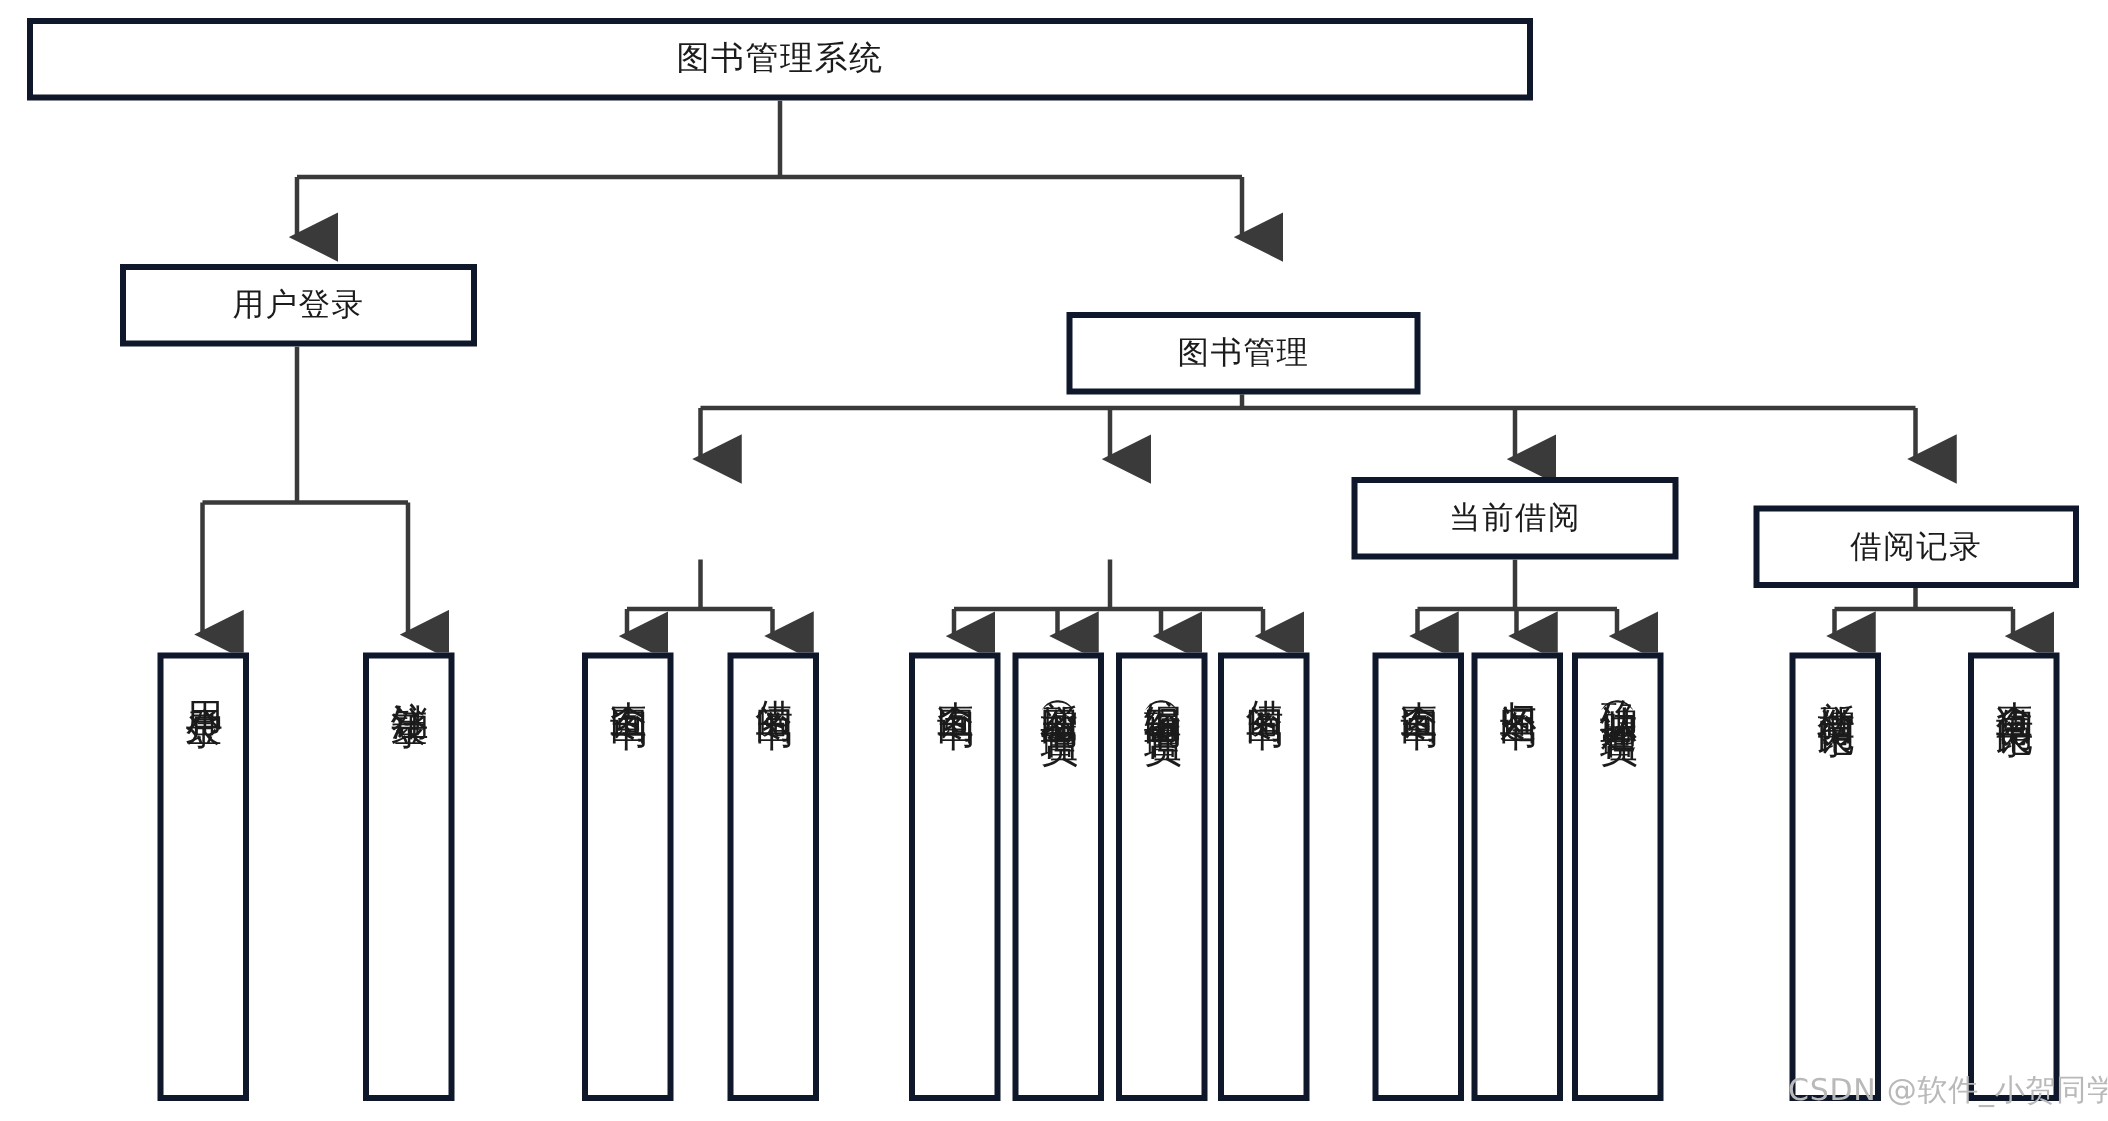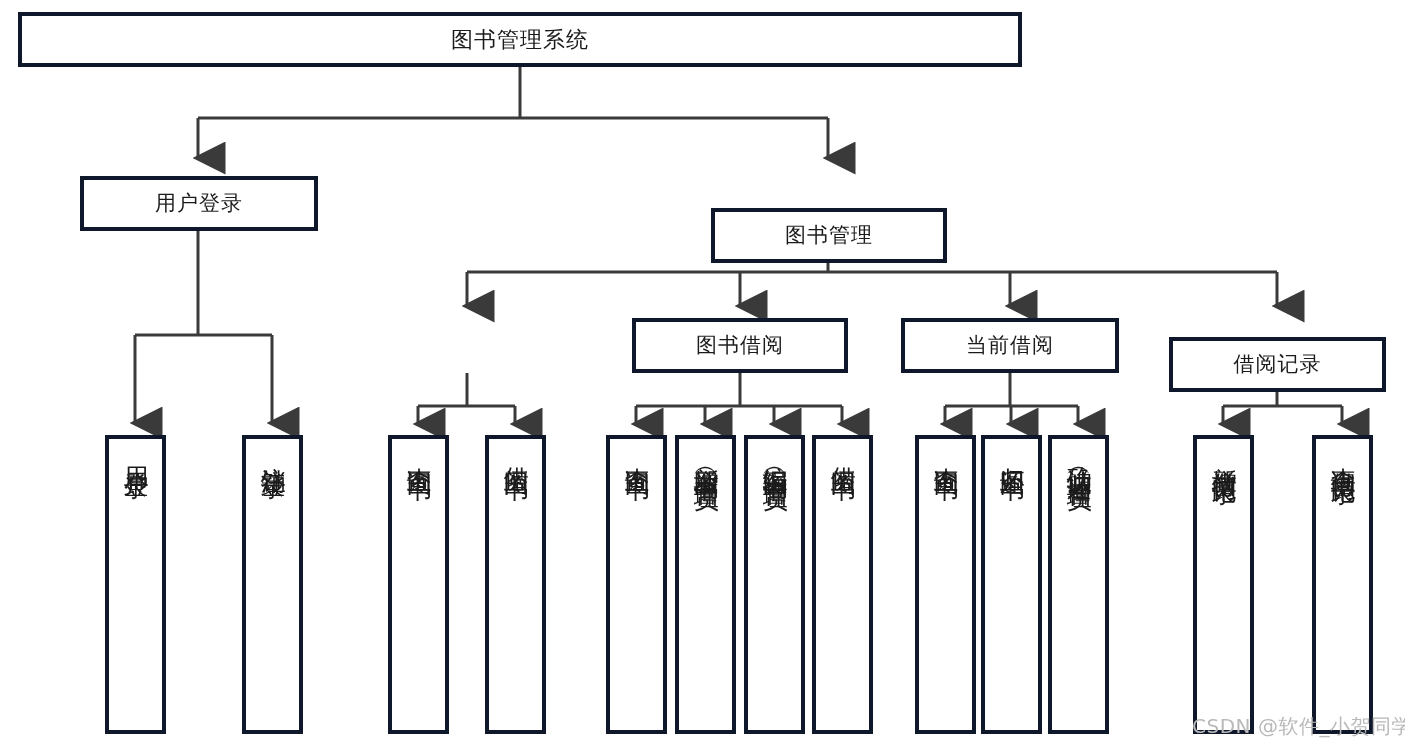"图书借阅" div.node { html: <div> <span>图书借阅</span> </div> -> none }
